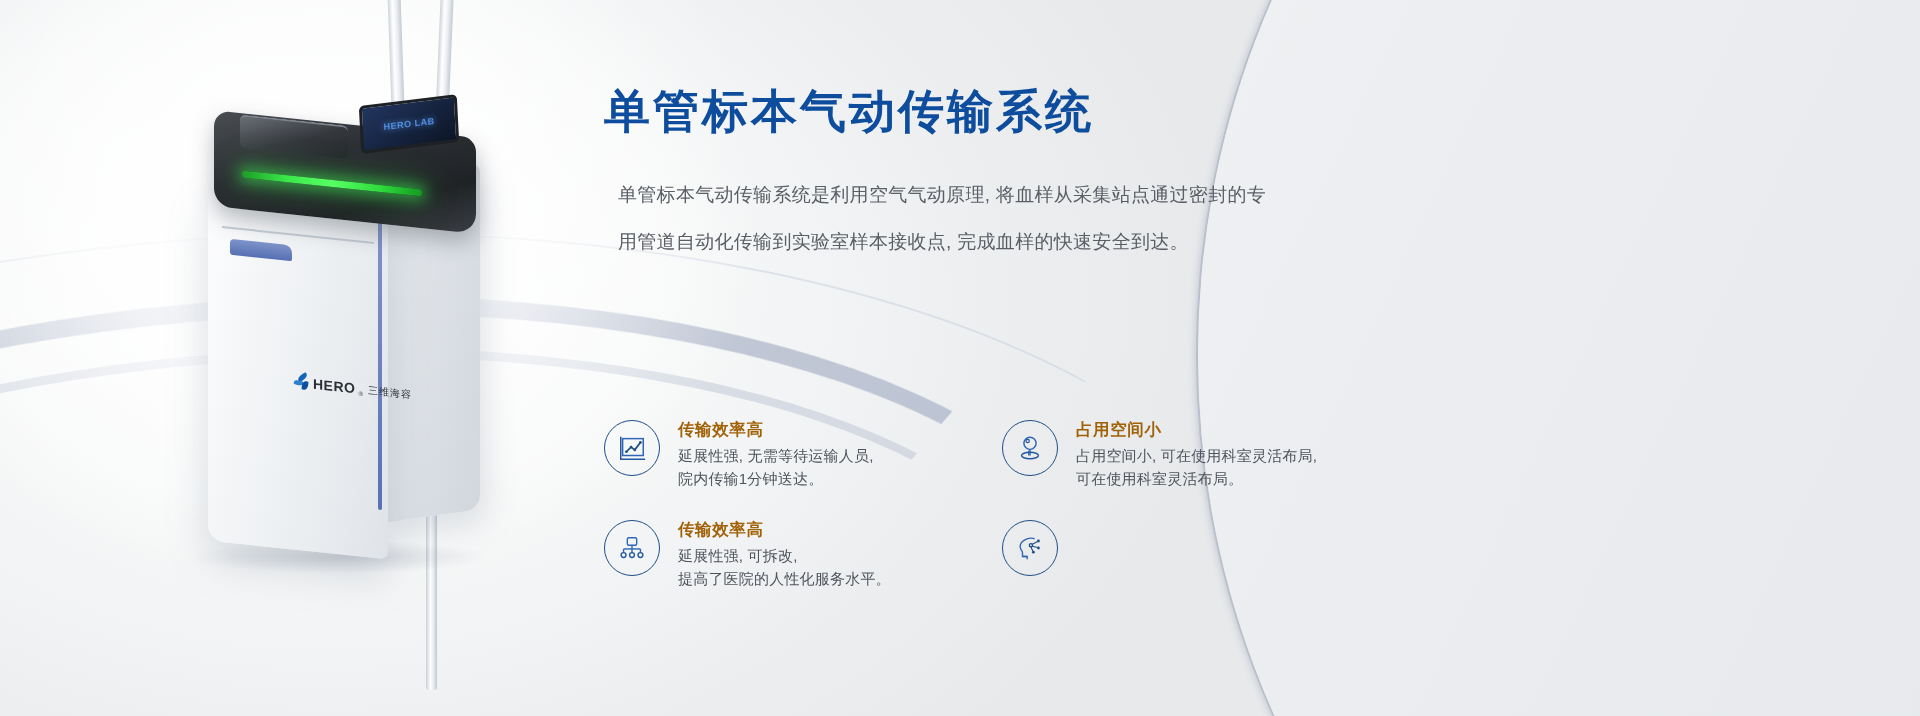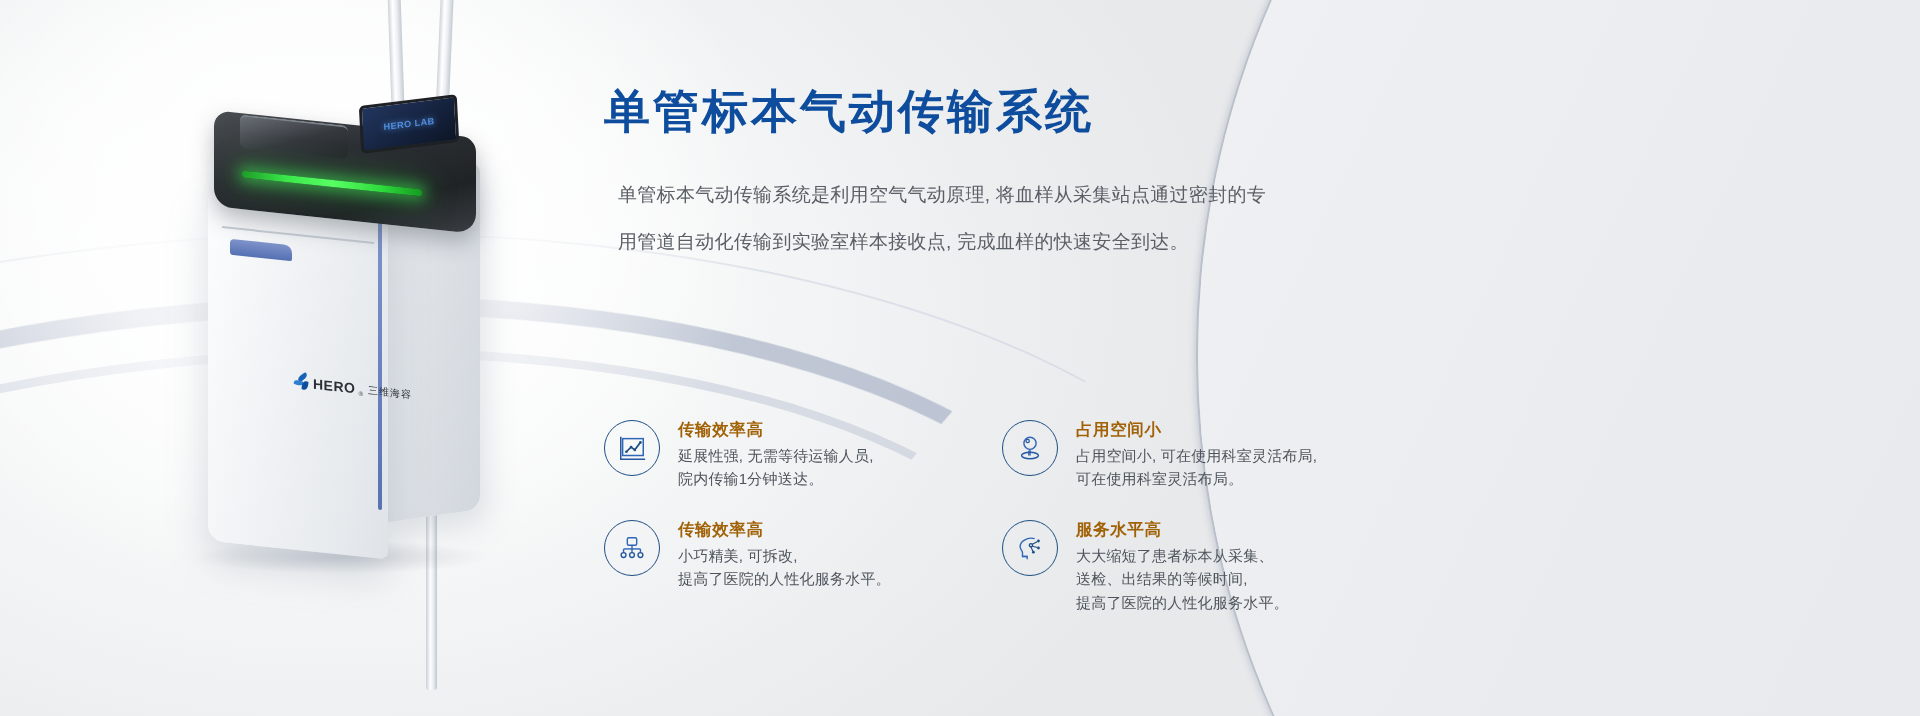"服务水平高" div.f-text { html: <div> <div>服务水平高</div> <div>大大缩短了患者标本从采集、</div> <div>送检、出结果的等候时间,</div> <div>提高了医院的人性化服务水平。</div> </div> -> none }
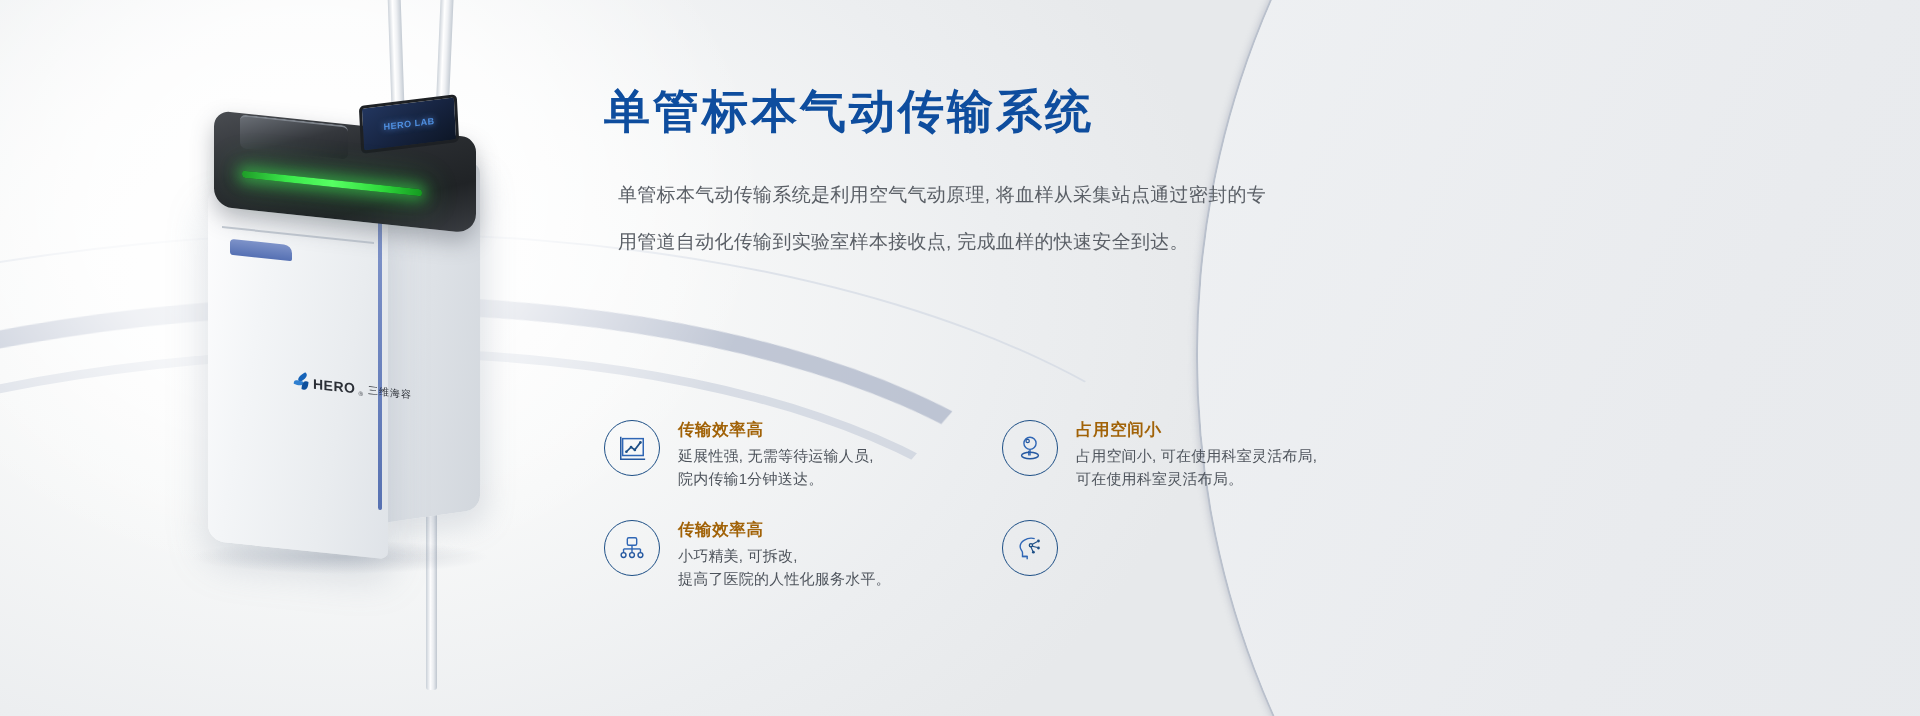"小巧精美, 可拆改," div.f-desc { text: 小巧精美 -> 延展性强 }
